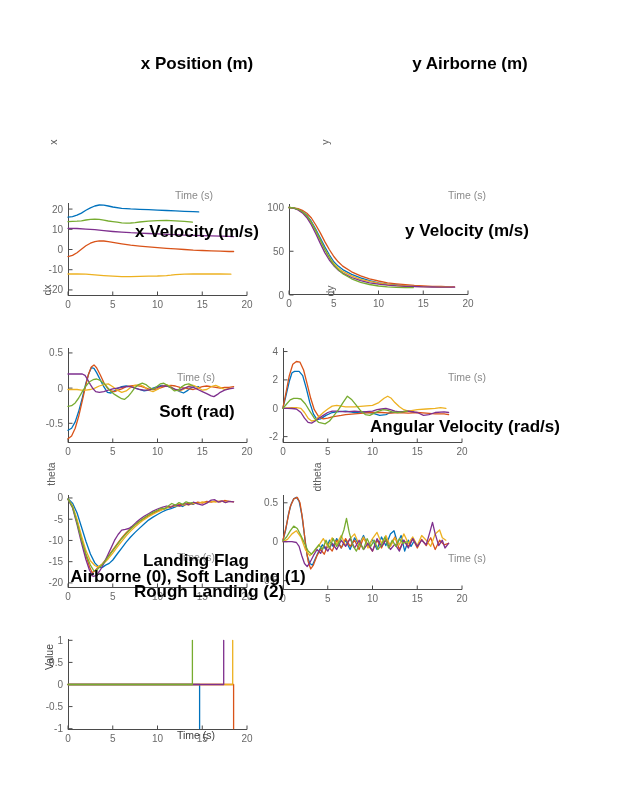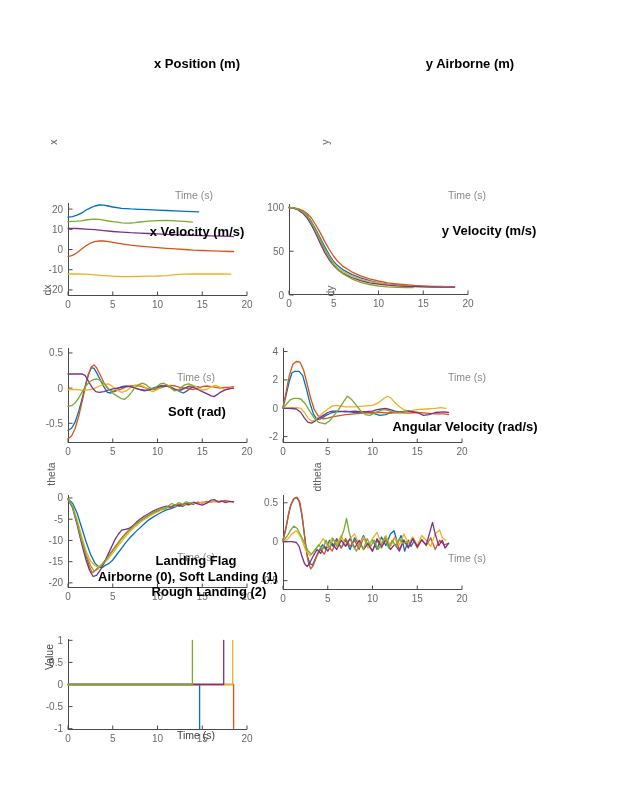"x Position (m)" .lbl.title { font-size: 13px -> 17px }
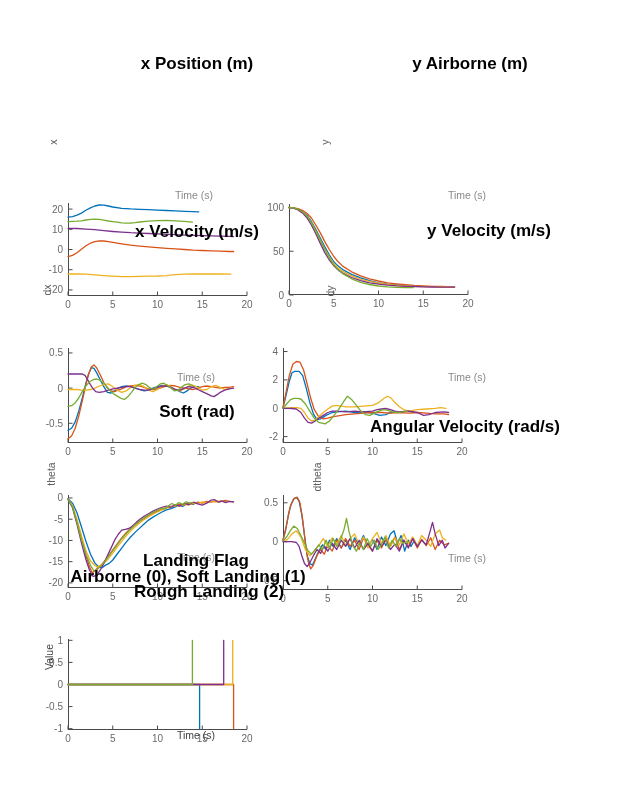"y Velocity (m/s)" div.lbl { margin-left: 22px -> none }
